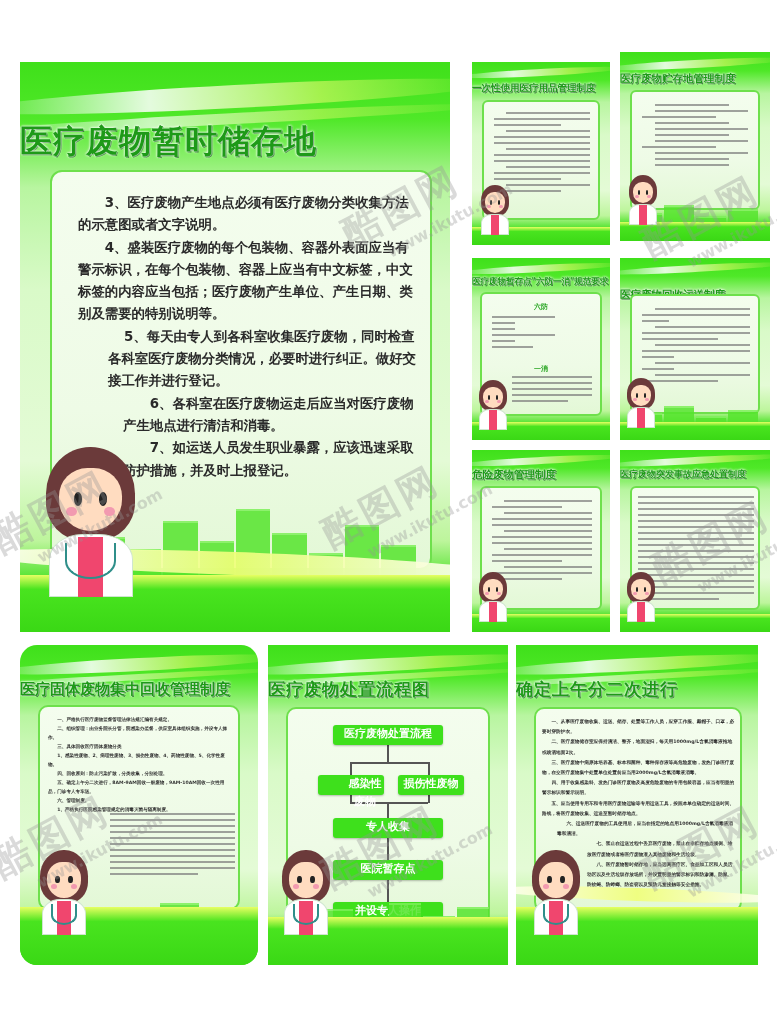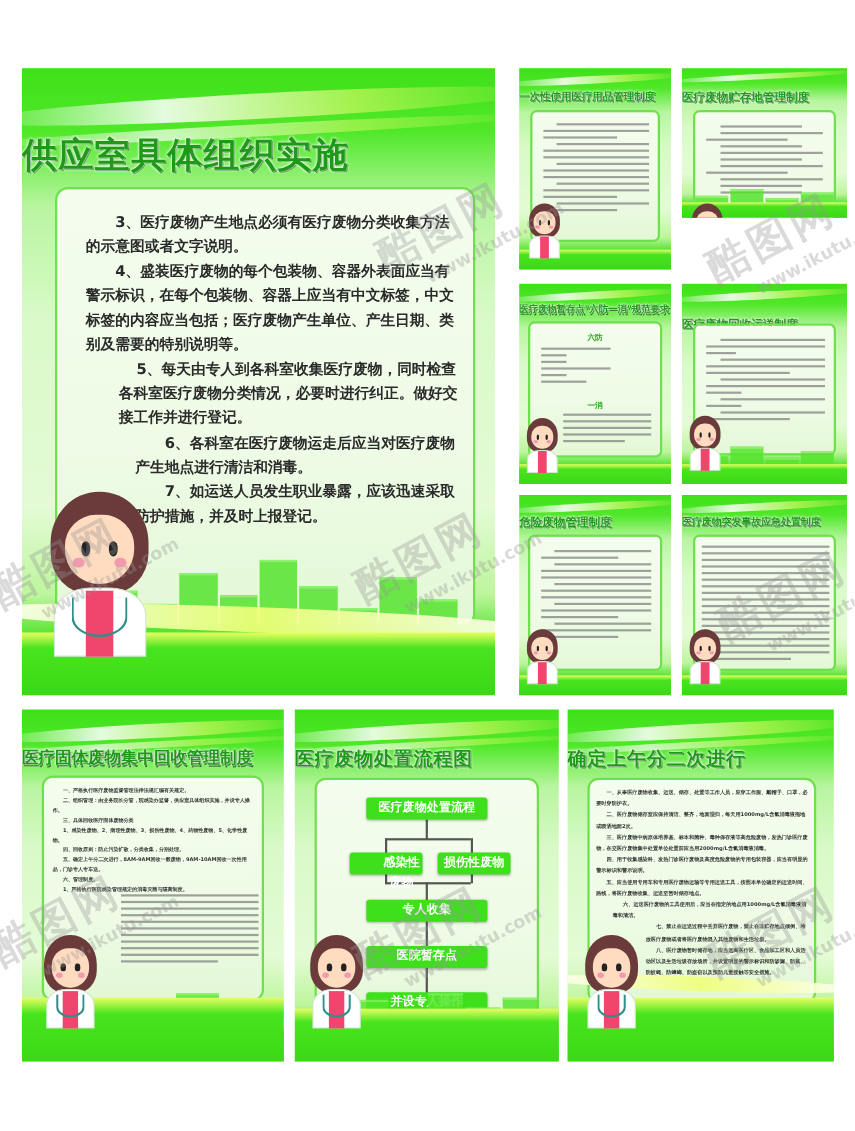"医疗废物贮存地管理制度" div.panel { height: 136px -> 189px; top: 62px -> 52px }
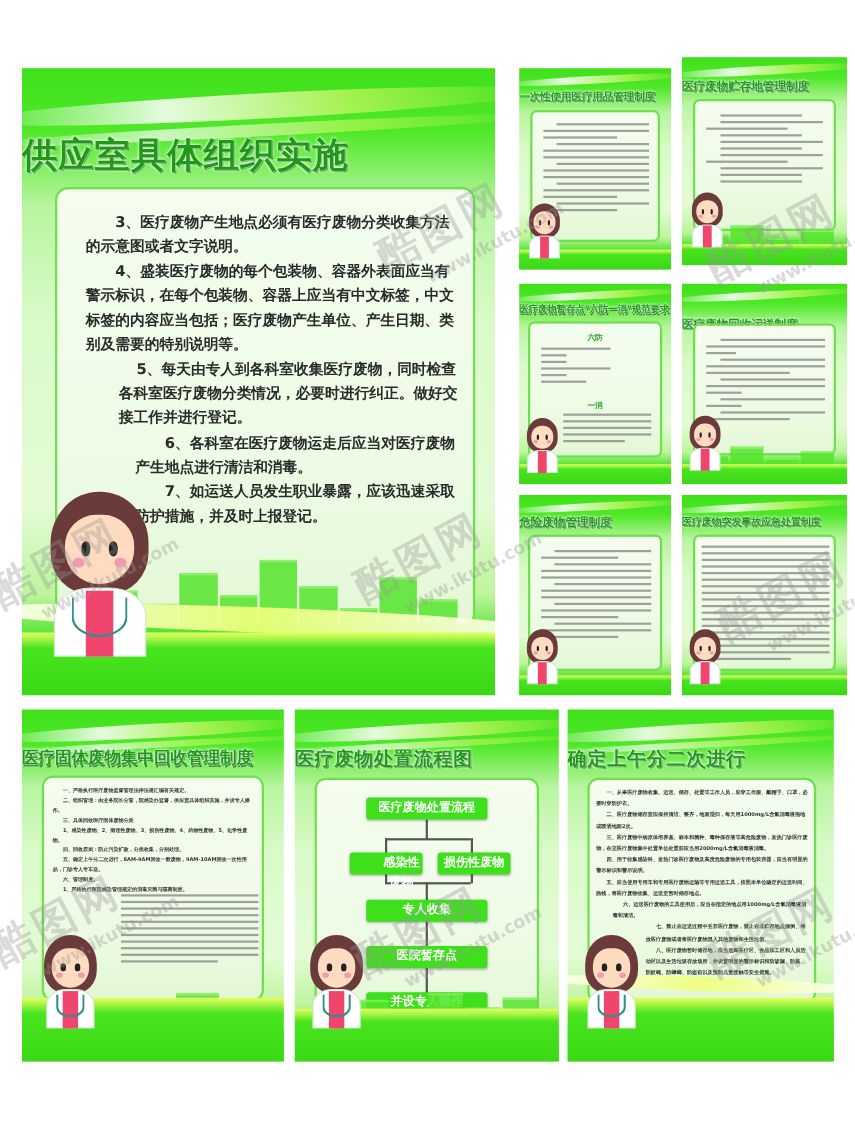"供应室具体组织实施" div.title { text: 供应室具体组织实施 -> 医疗废物暂时储存地 }
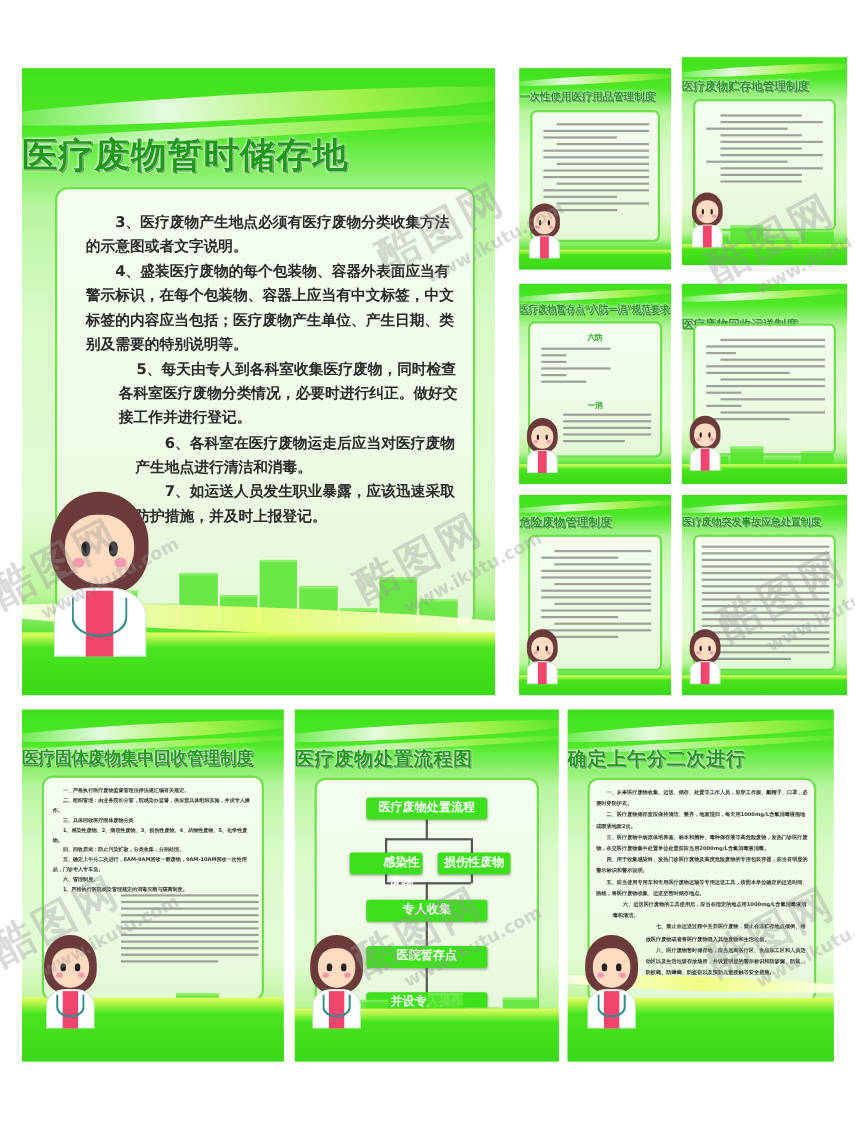"医疗固体废物集中回收管理制度" div.panel { border-radius: none -> 17px }
